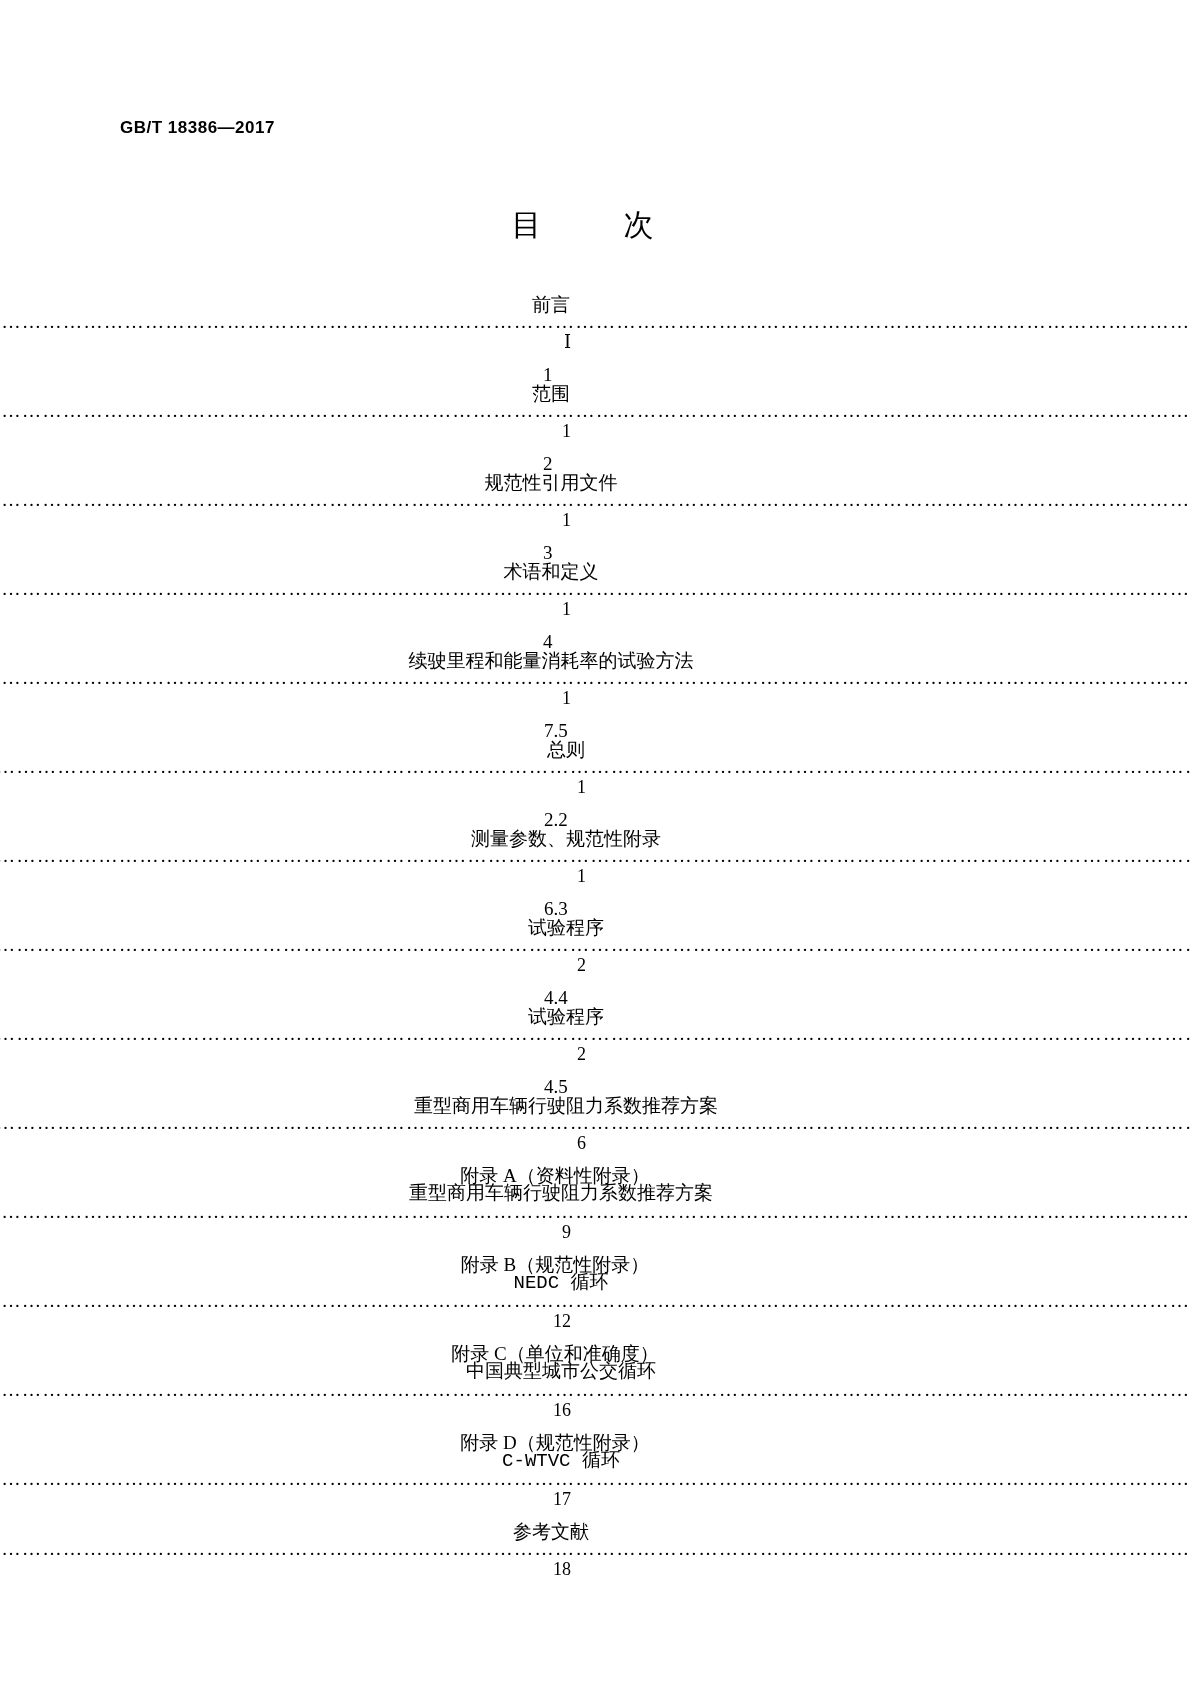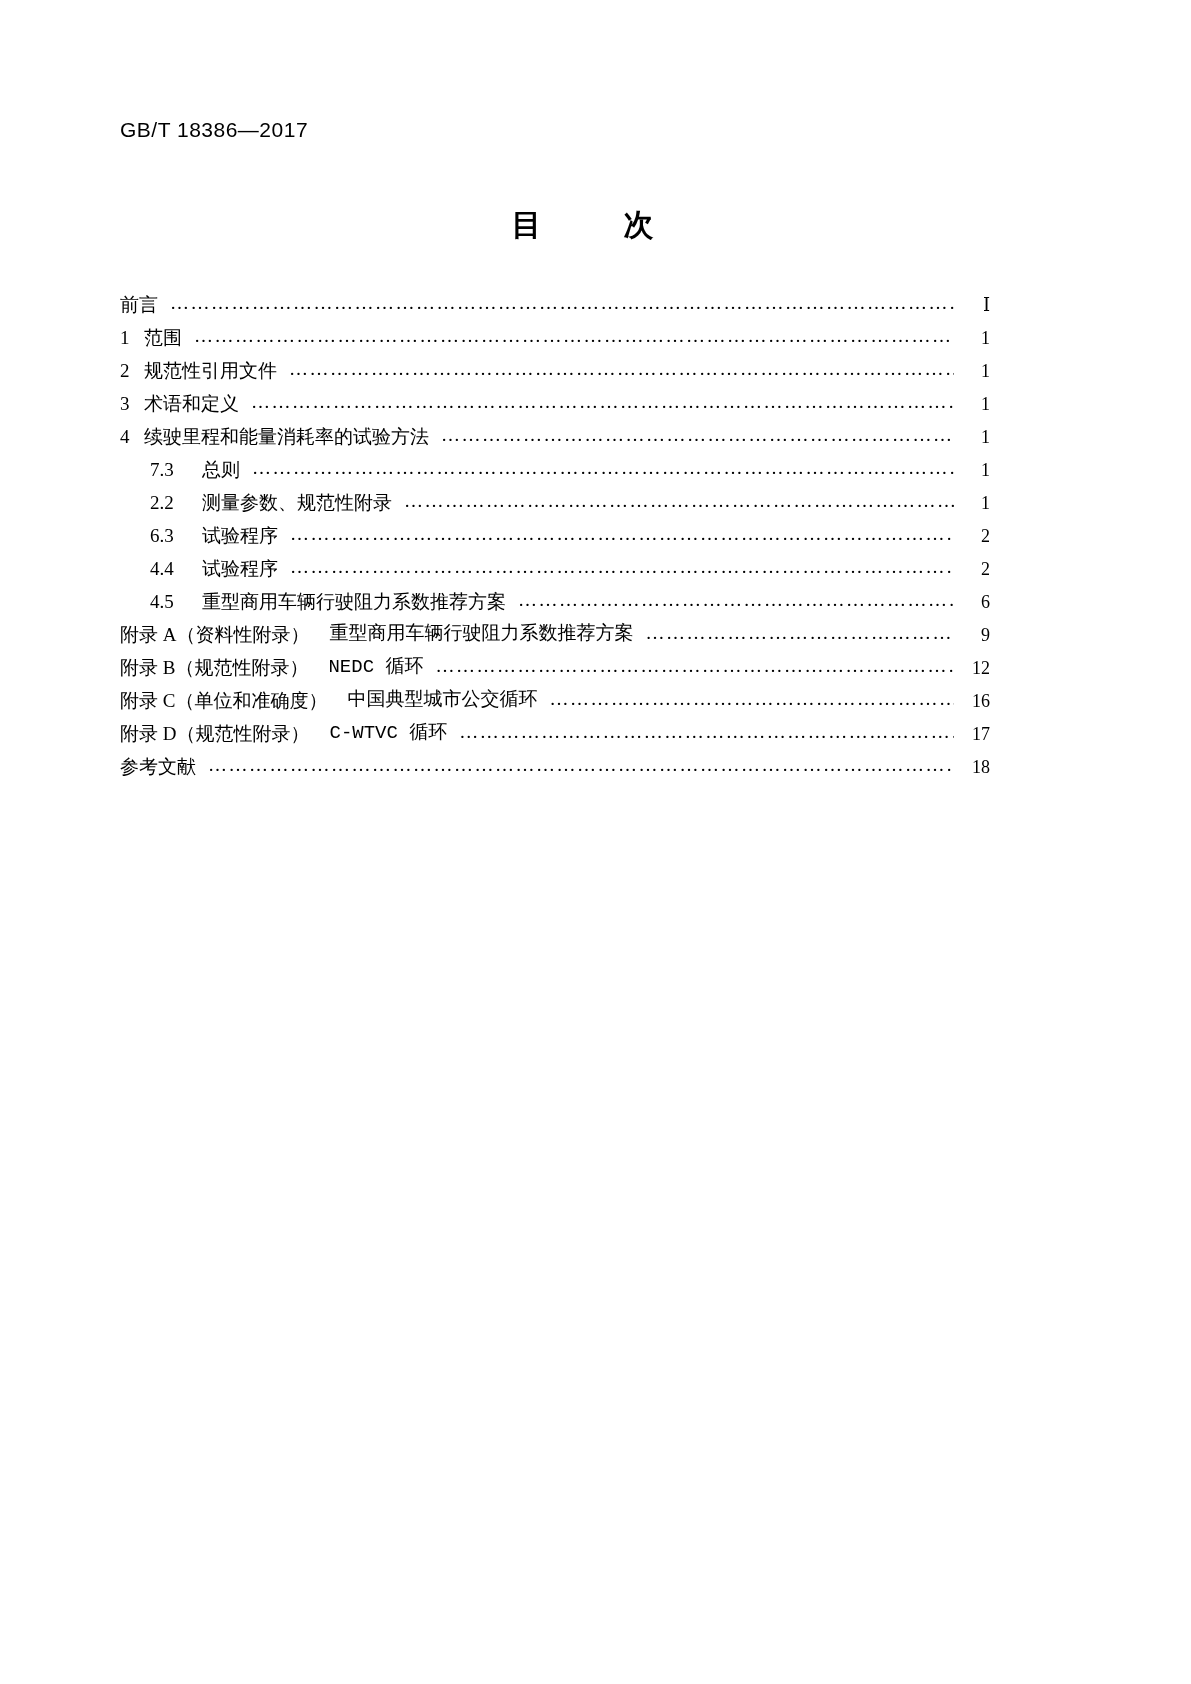"GB/T 18386—2017" .header-code { font-size: 21px -> 17px; font-weight: normal -> bold }
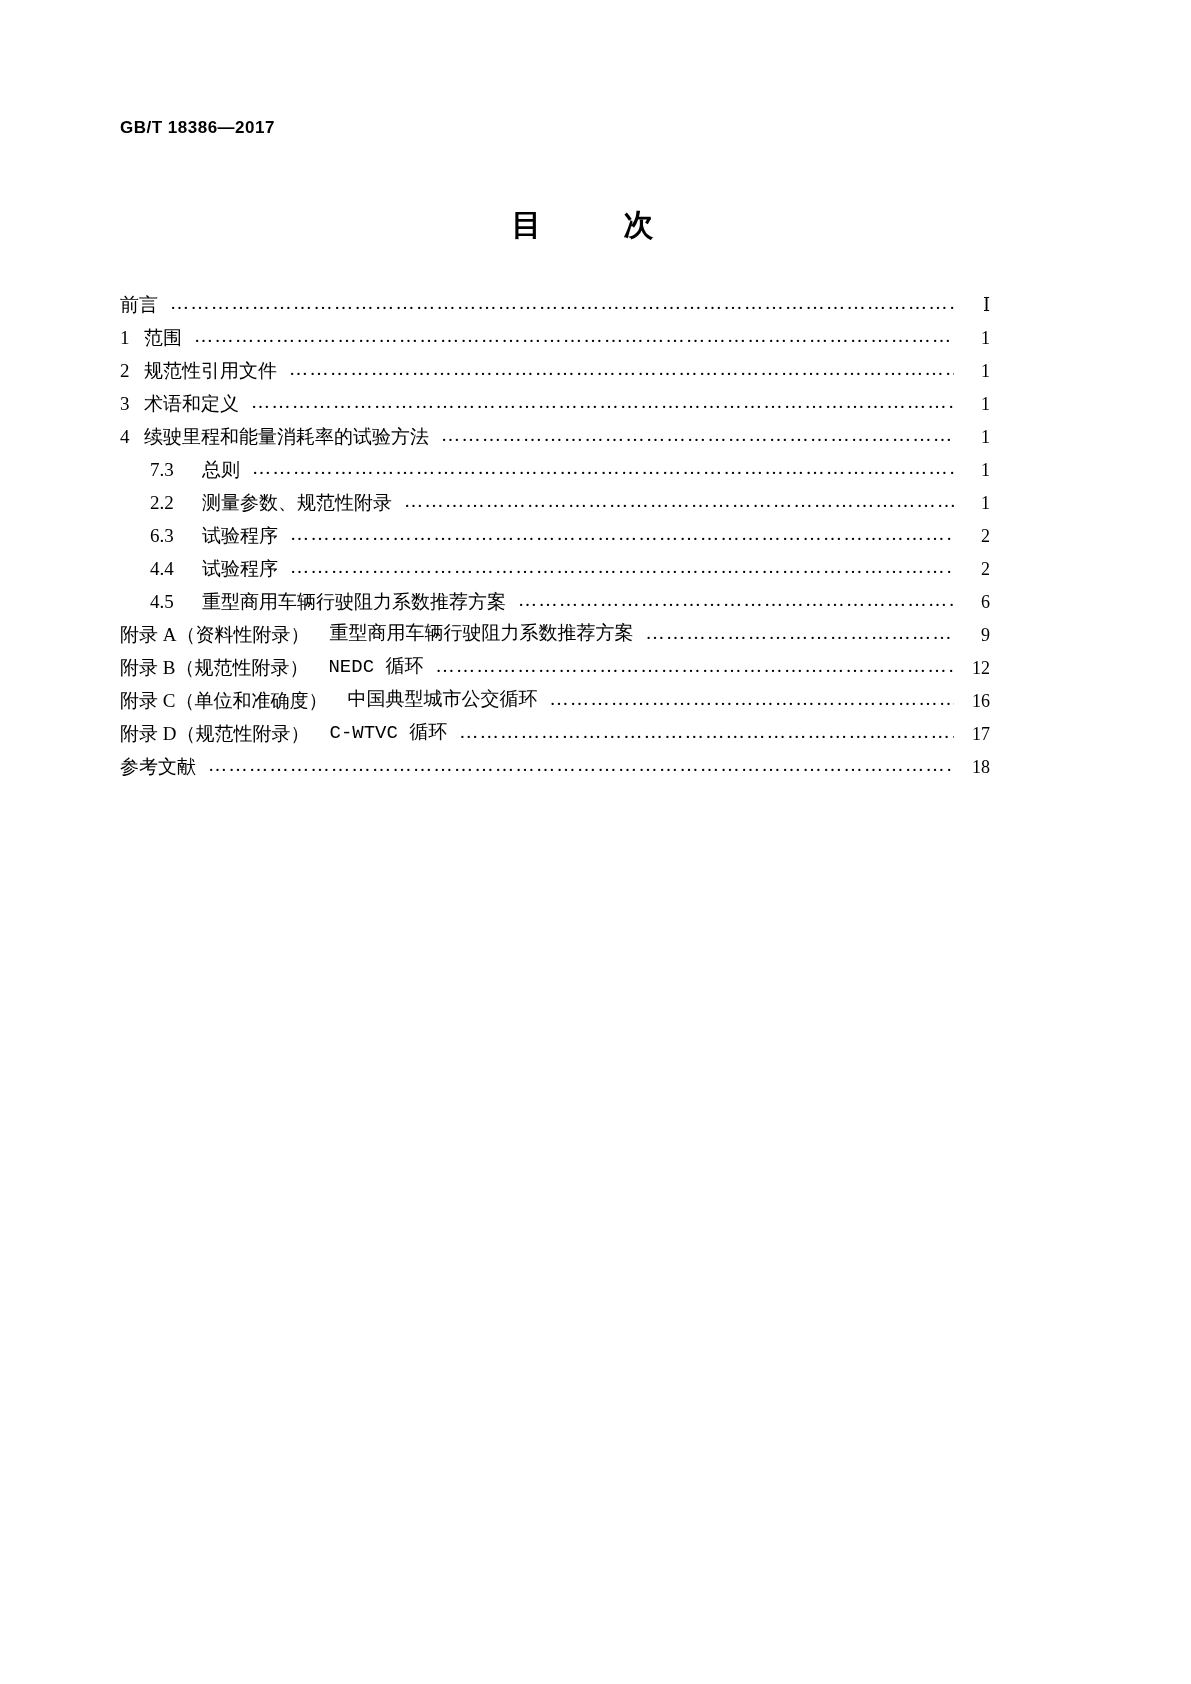"目 次" .doc-title { font-weight: bold -> normal }
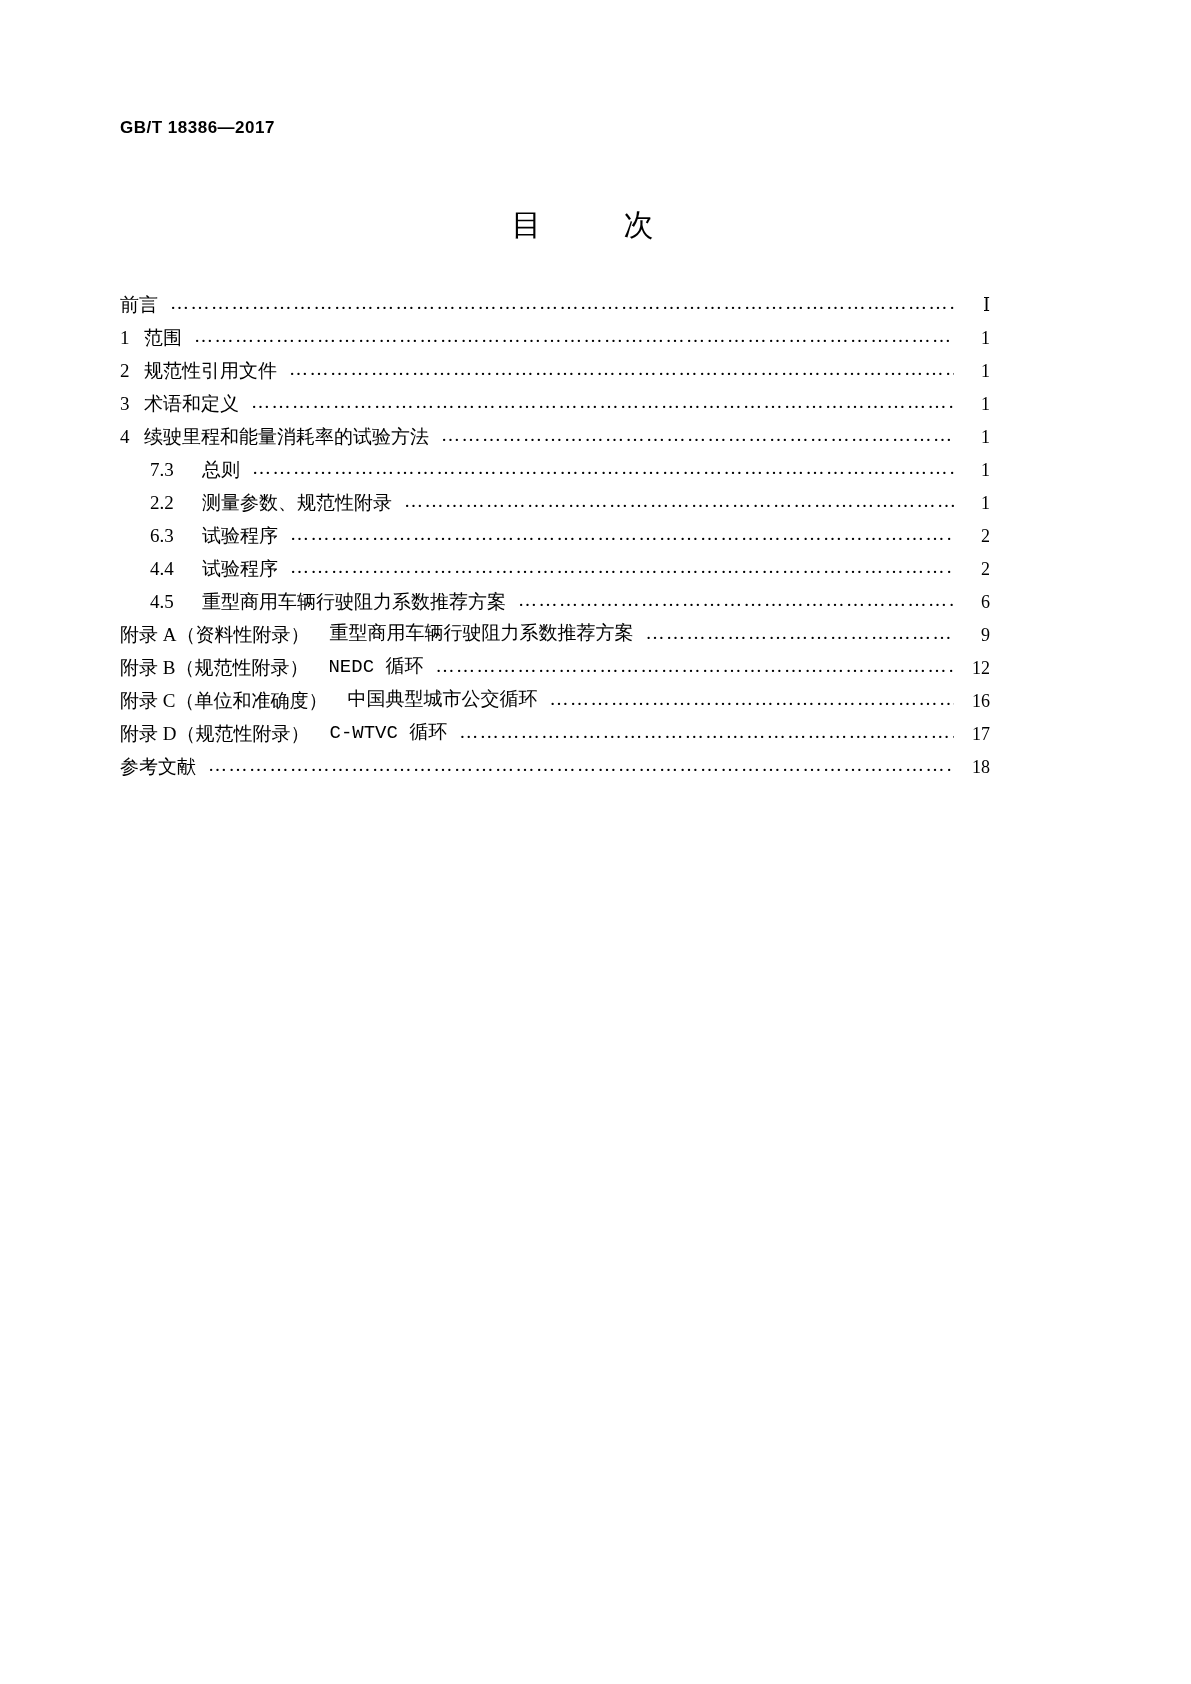"前言" .toc-row { flex-direction: none -> column }
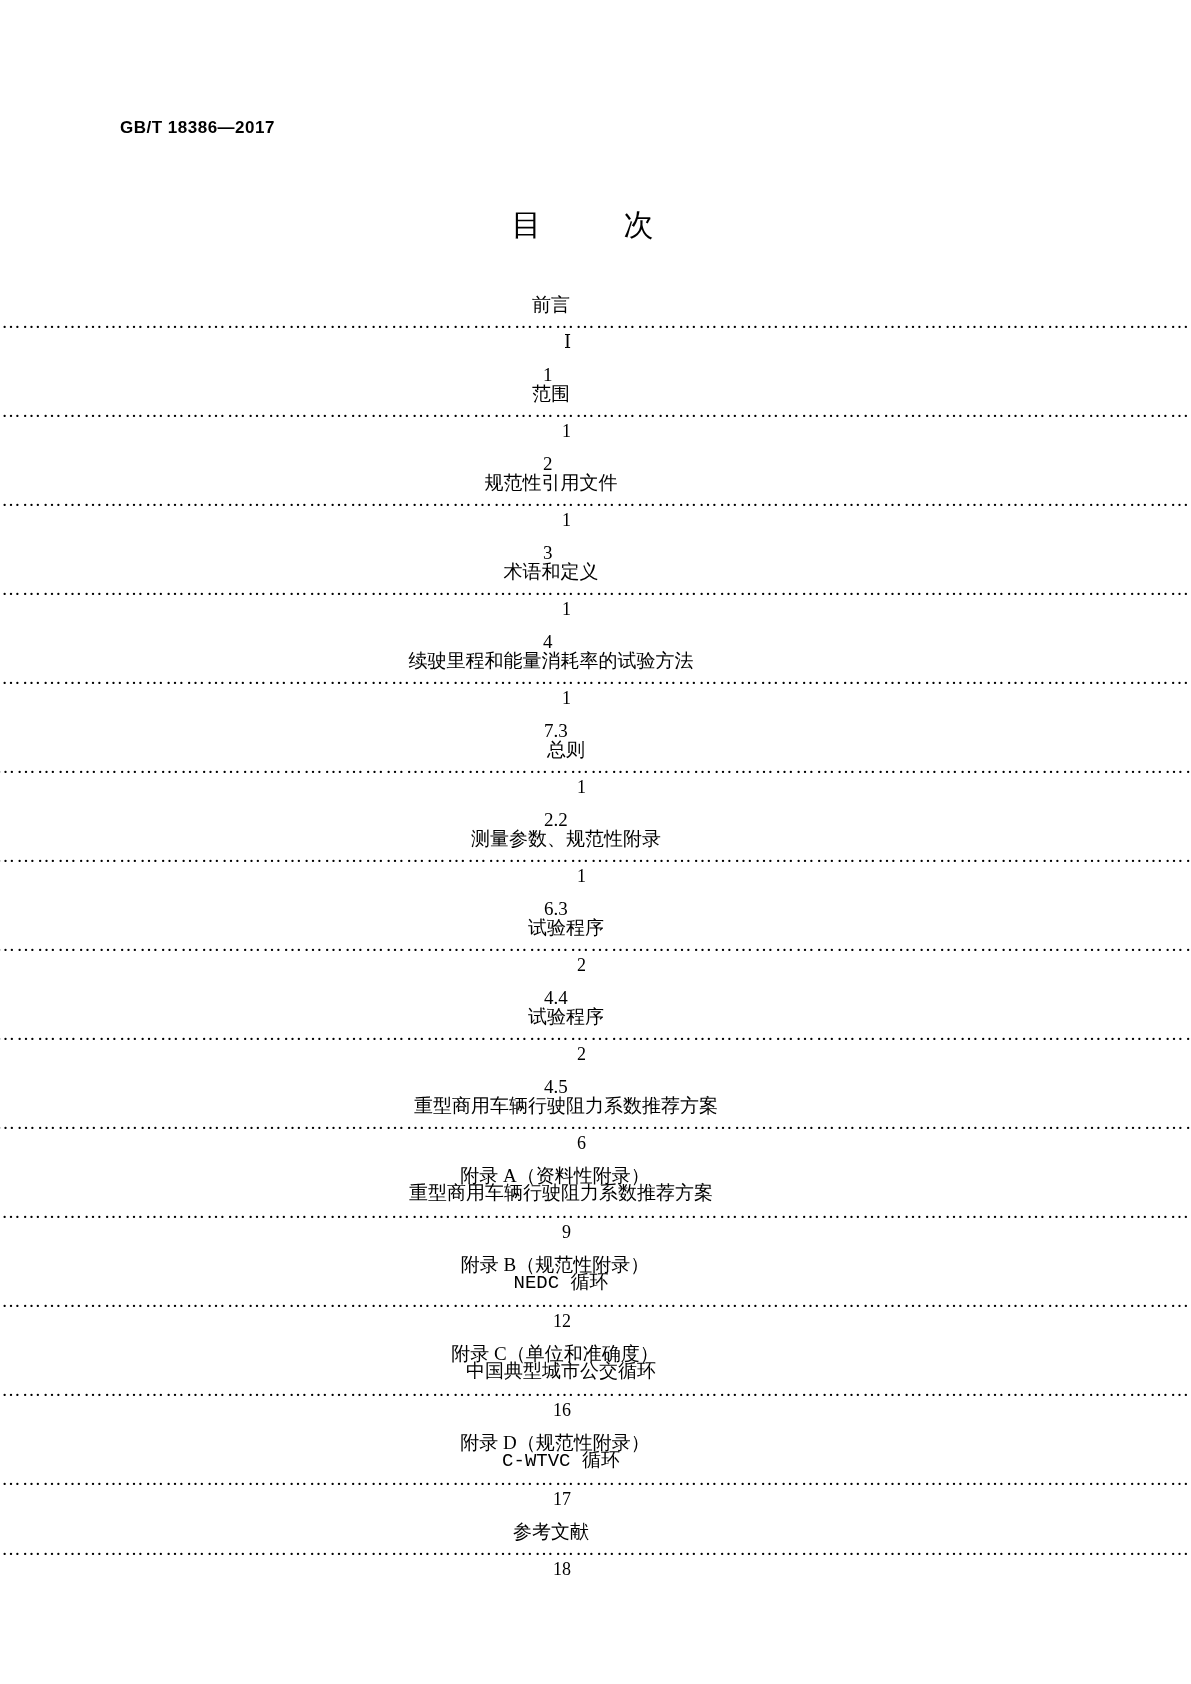"7.3" span.sub-num { text: 7.3 -> 7.5 }
